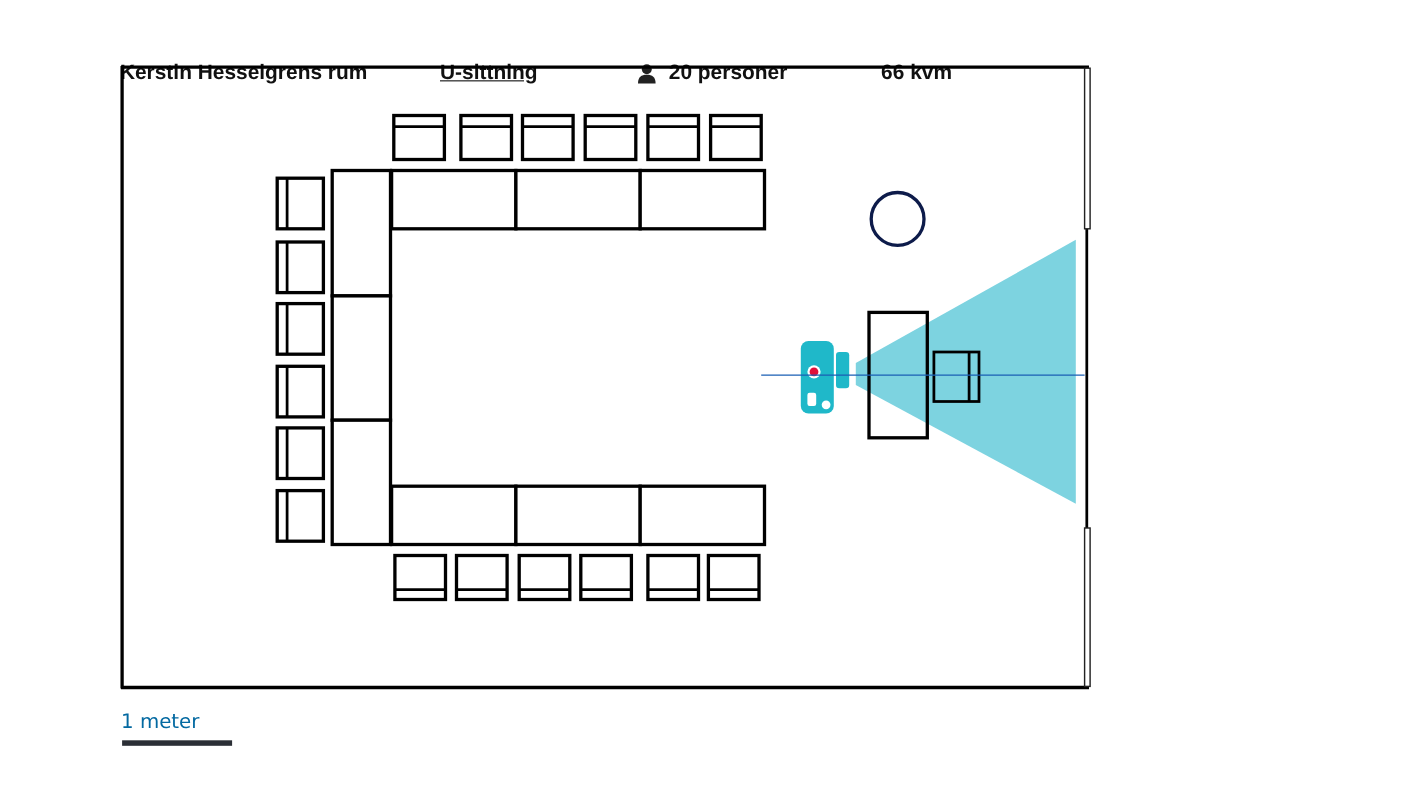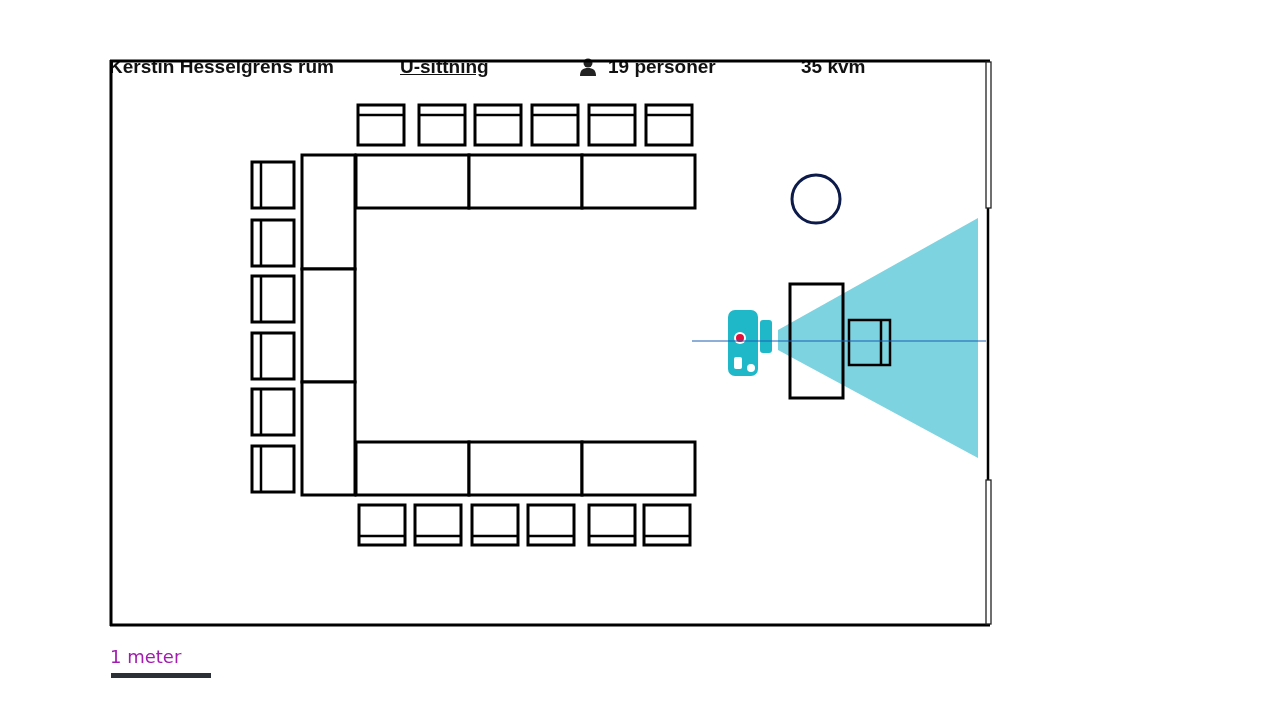"19 personer" span { text: 19 -> 20 }
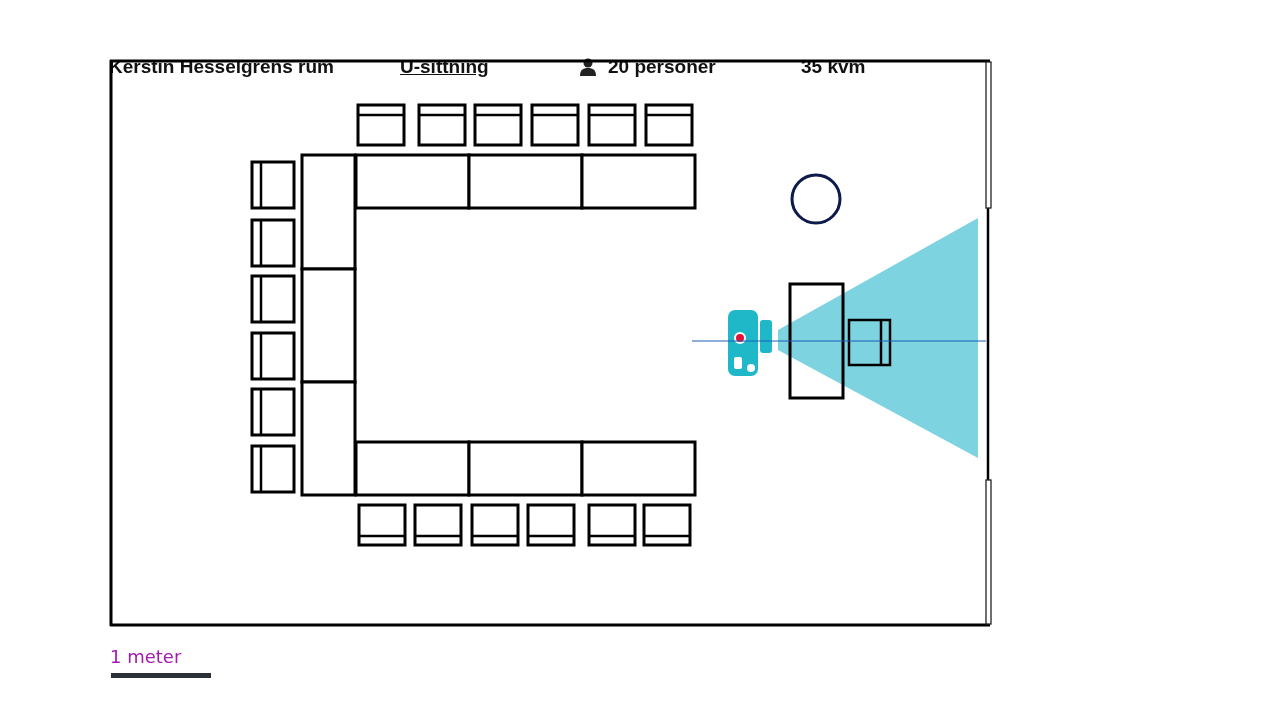"35 kvm" div.hdr { text: 35 -> 66 }
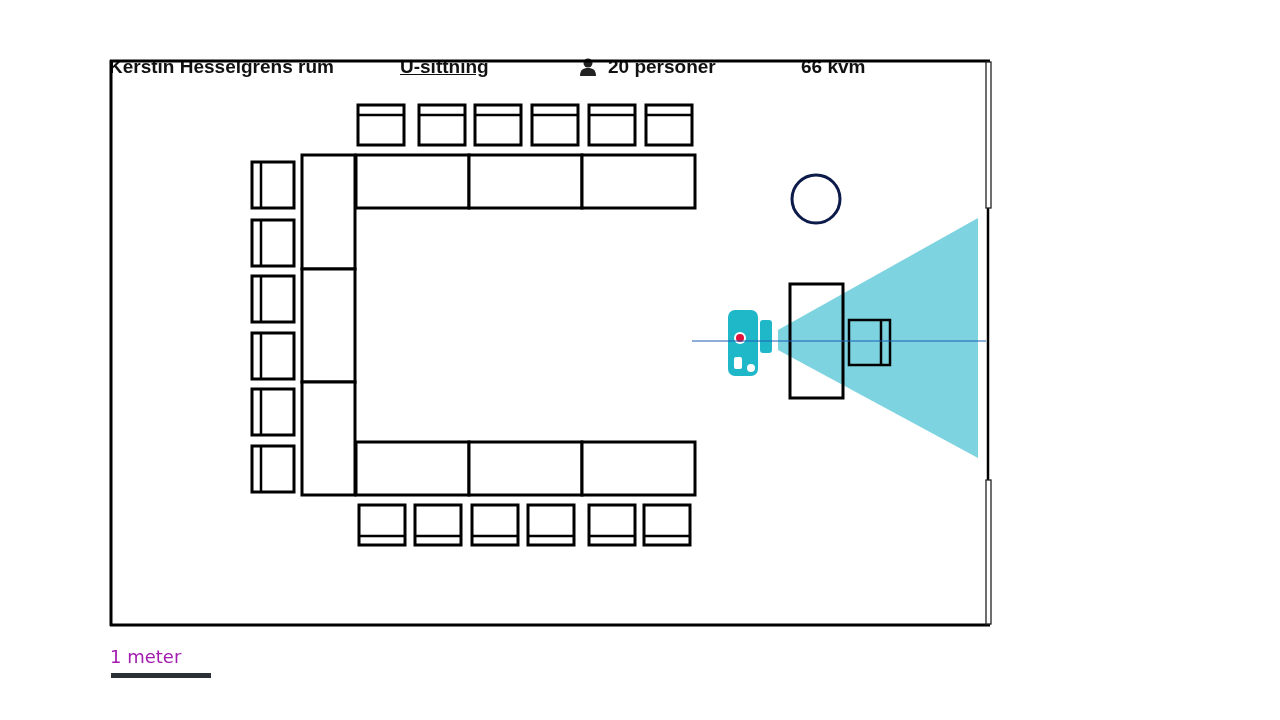"1 meter" #scale-label { color: #a21caf -> #0369a1 }
